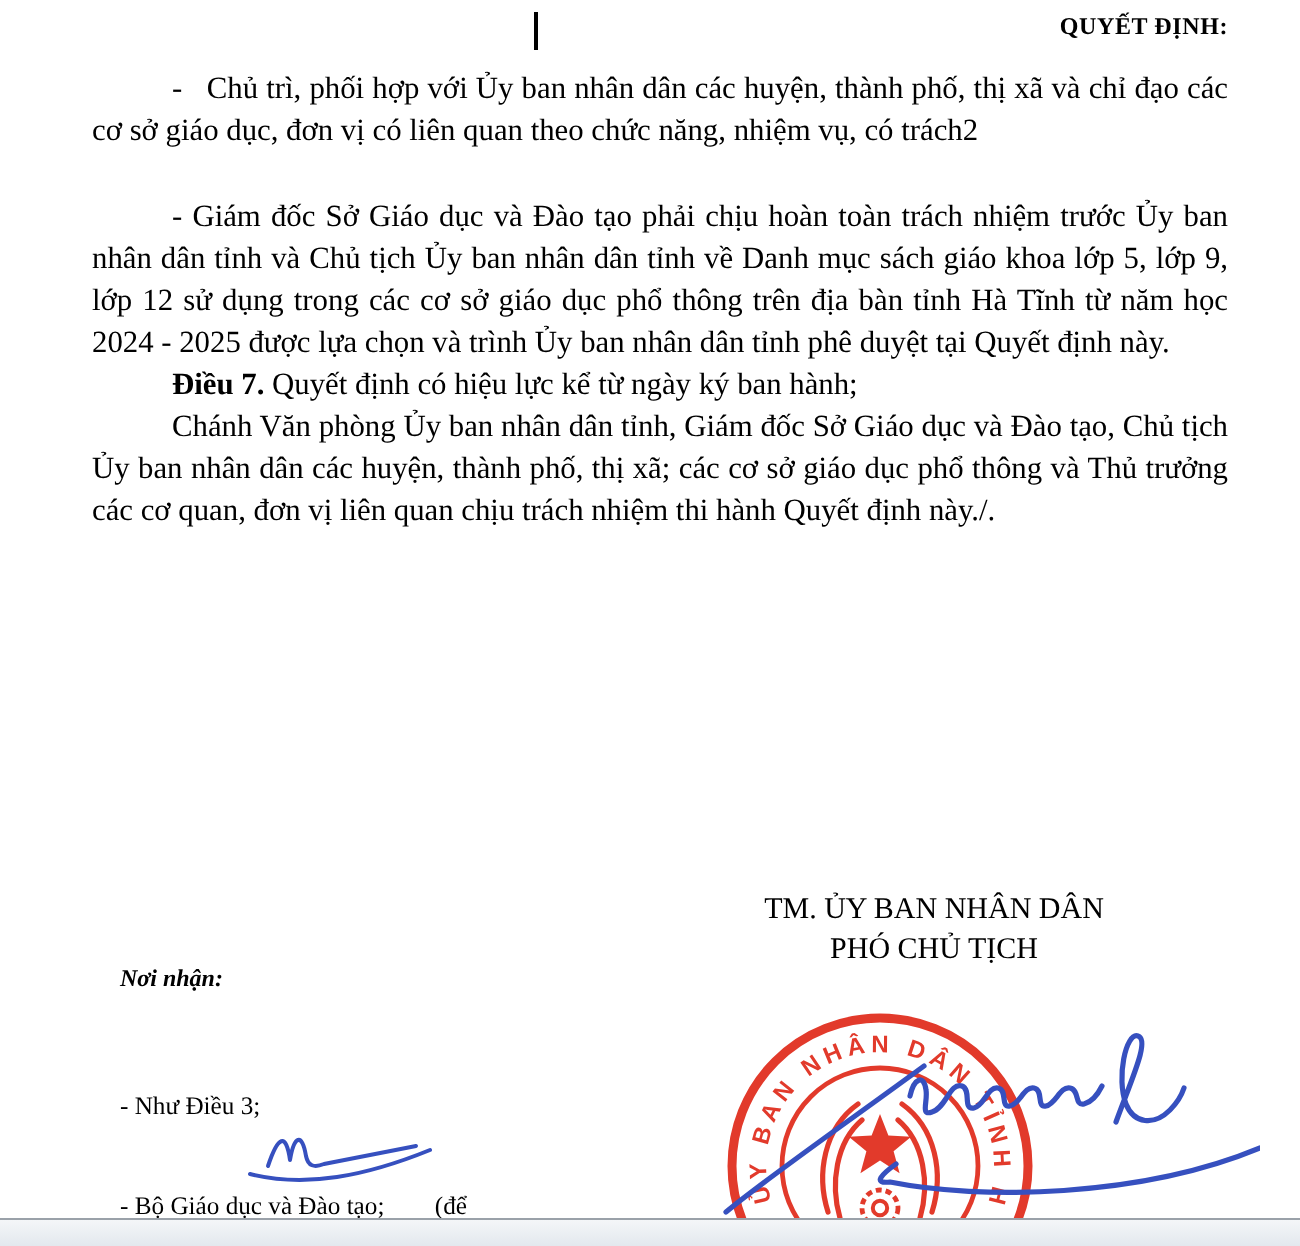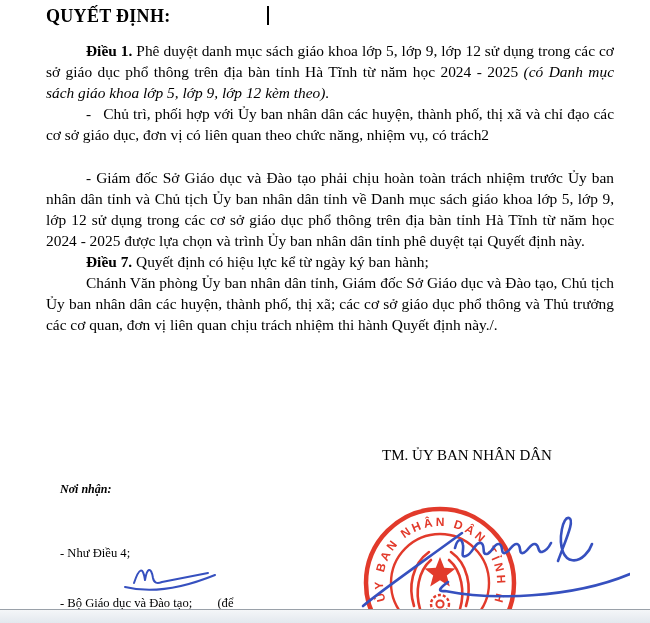"QUYẾT ĐỊNH:" .doc-title { font-size: 18px -> 12px; text-align: left -> right }
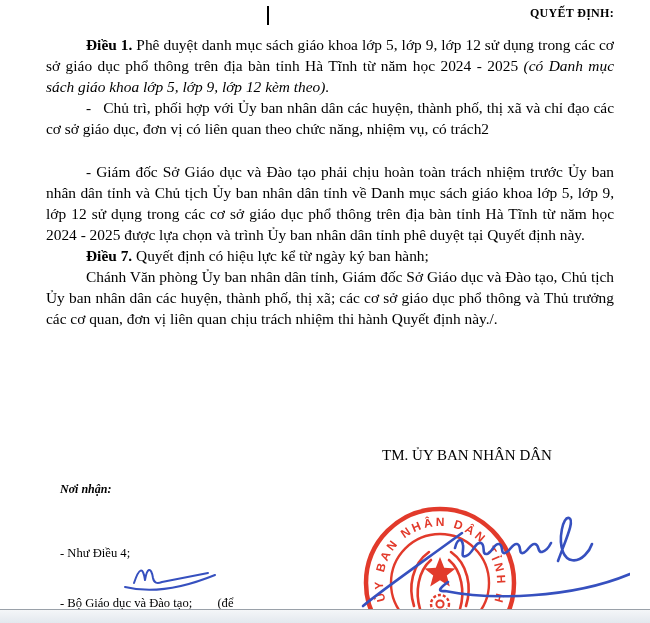"Điều 1. Phê duyệt danh" p.para { html: <p><span>Điều 1.</span><span> Phê duyệt danh mục sách giáo khoa lớp 5, lớp 9, lớp 12 sử dụng trong các cơ sở giáo dục phổ thông trên địa bàn tỉnh Hà Tĩnh từ năm học 2024 - 2025 </span><span>(có Danh mục sách giáo khoa lớp 5, lớp 9, lớp 12 kèm theo).</span></p> -> none }
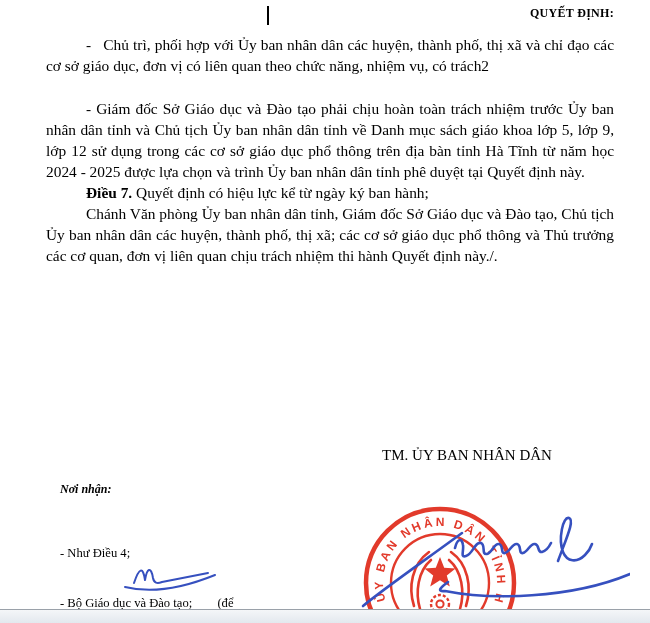"PHÓ CHỦ TỊCH" div { html: none -> <div>PHÓ CHỦ TỊCH</div> }
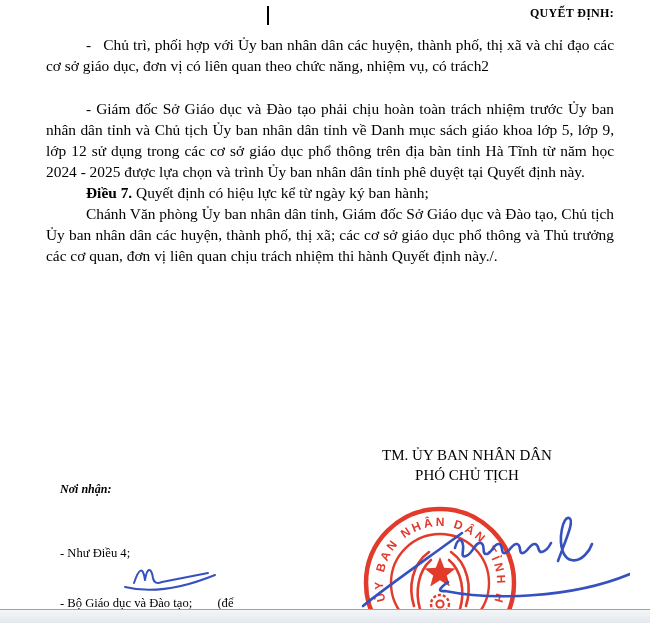"- Như Điều 4;" div { text: 4 -> 3 }
